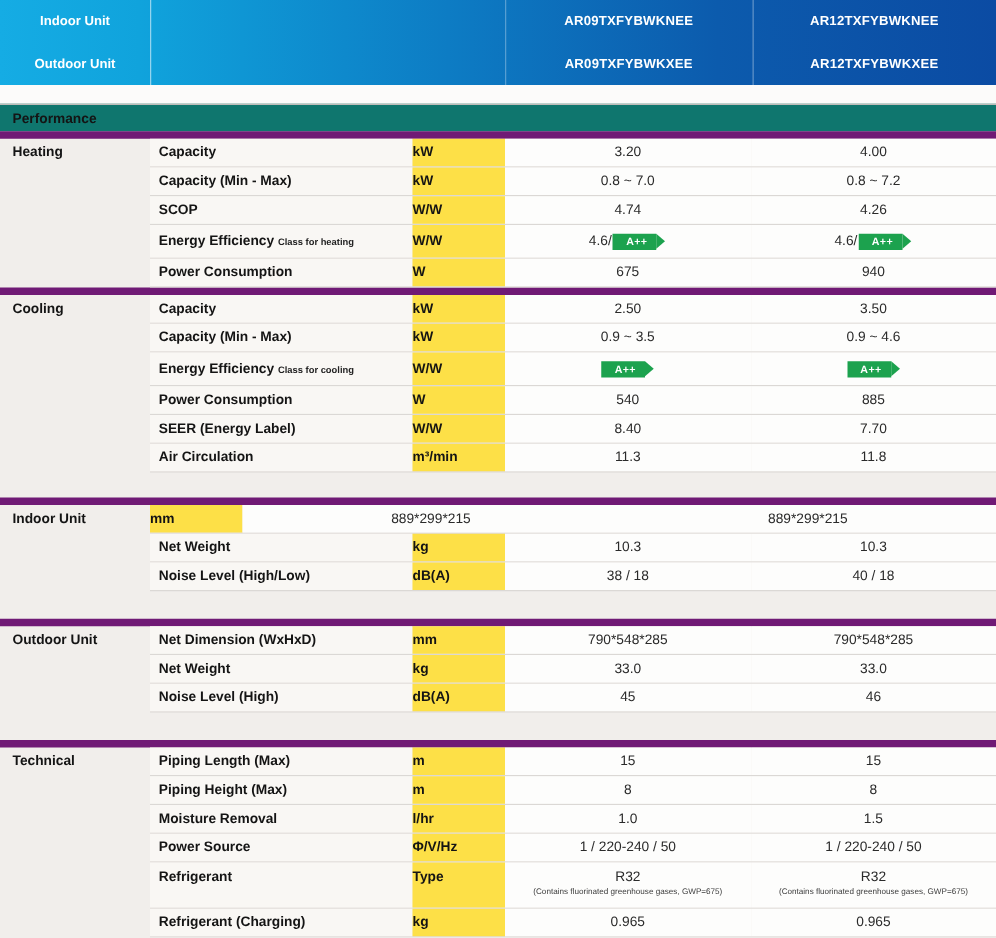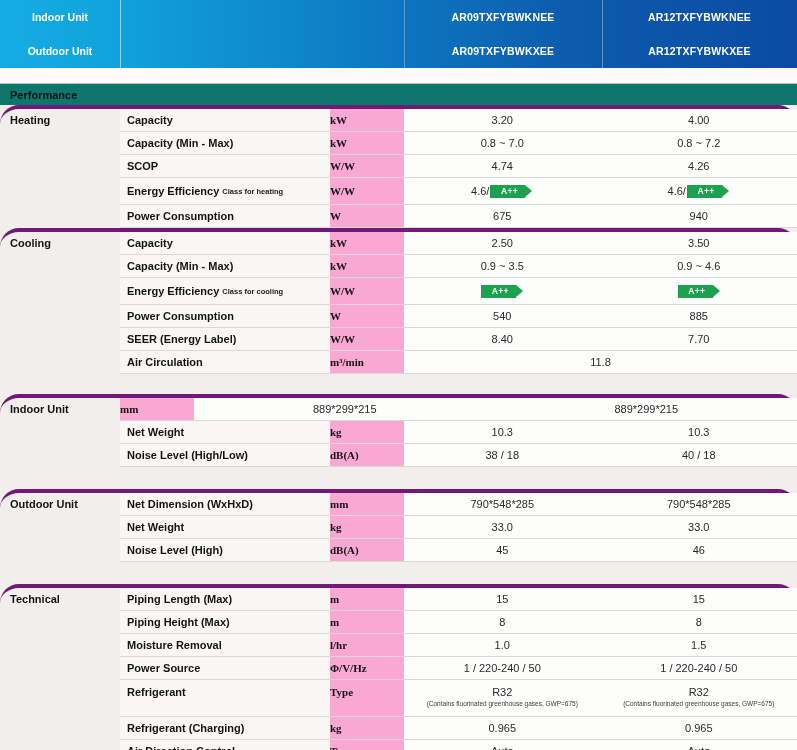"Heating" .section { border-radius: 19px -> none; border-top: 4px solid #701a75 -> 6px solid #701a75 }
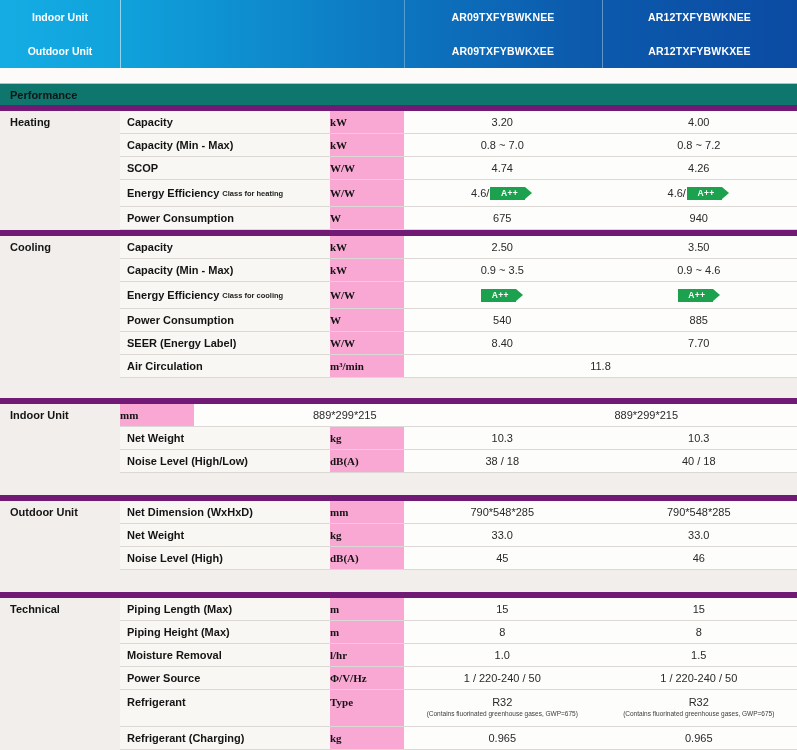"kW" .cell-unit { background: #f9a8d4 -> #fde047; font-family: Liberation Serif, serif -> none }
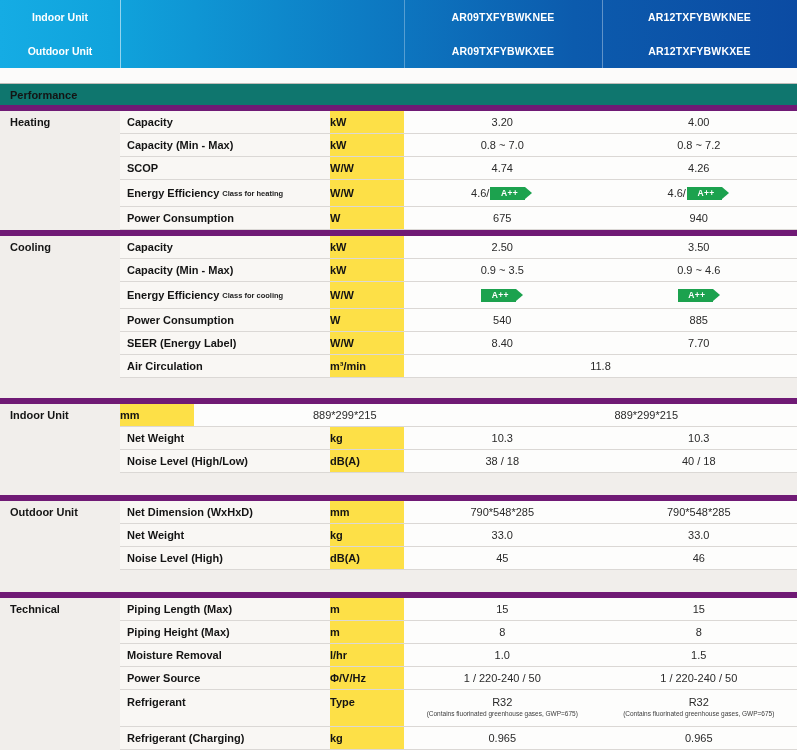"11.3" div.cell { html: none -> <div> <div> <span>11.3</span> </div> </div> }
